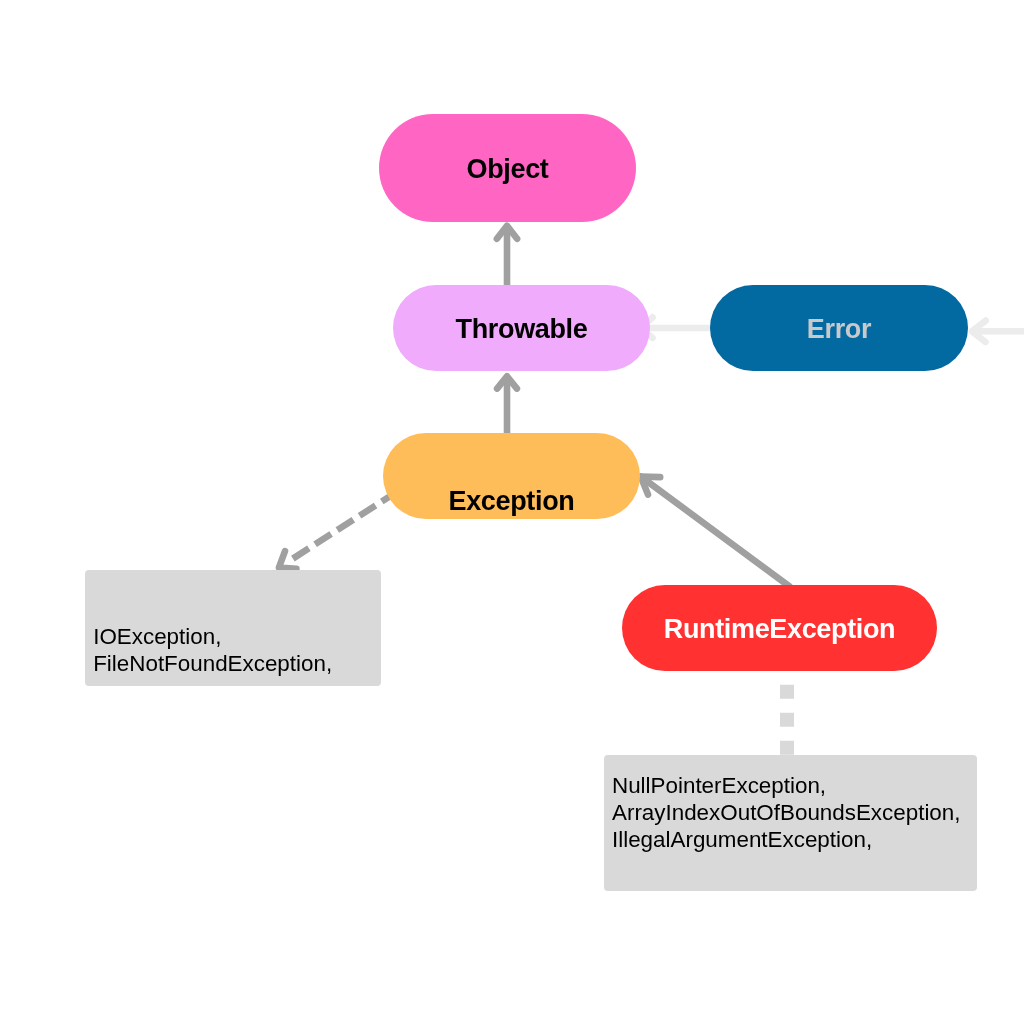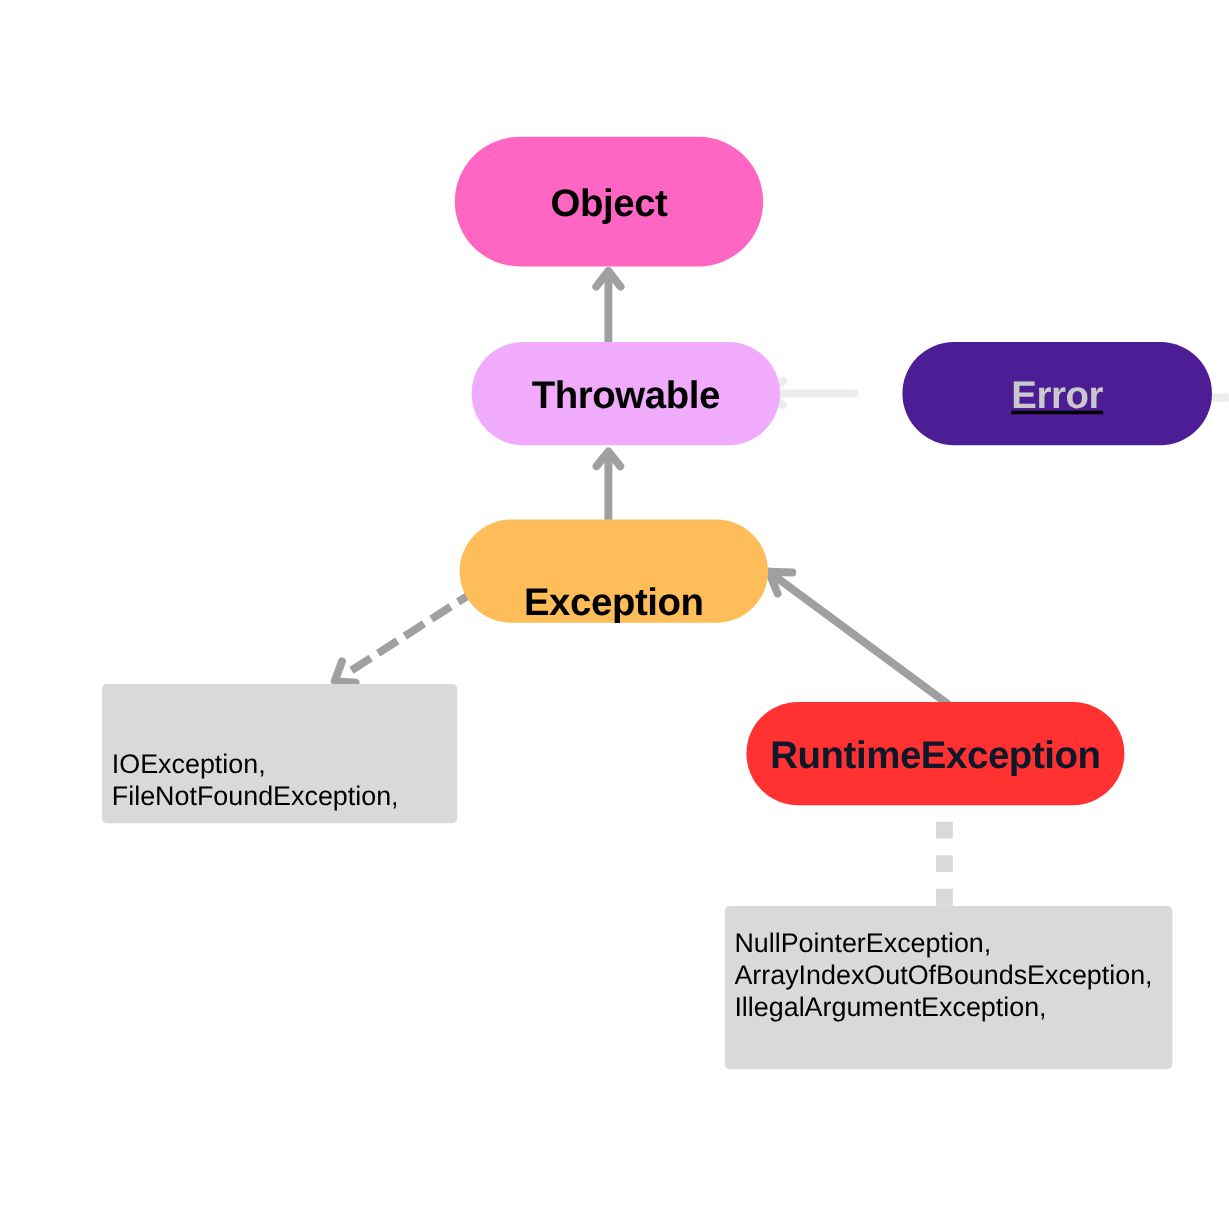"Object" .pill span { font-size: 32px -> 27px }
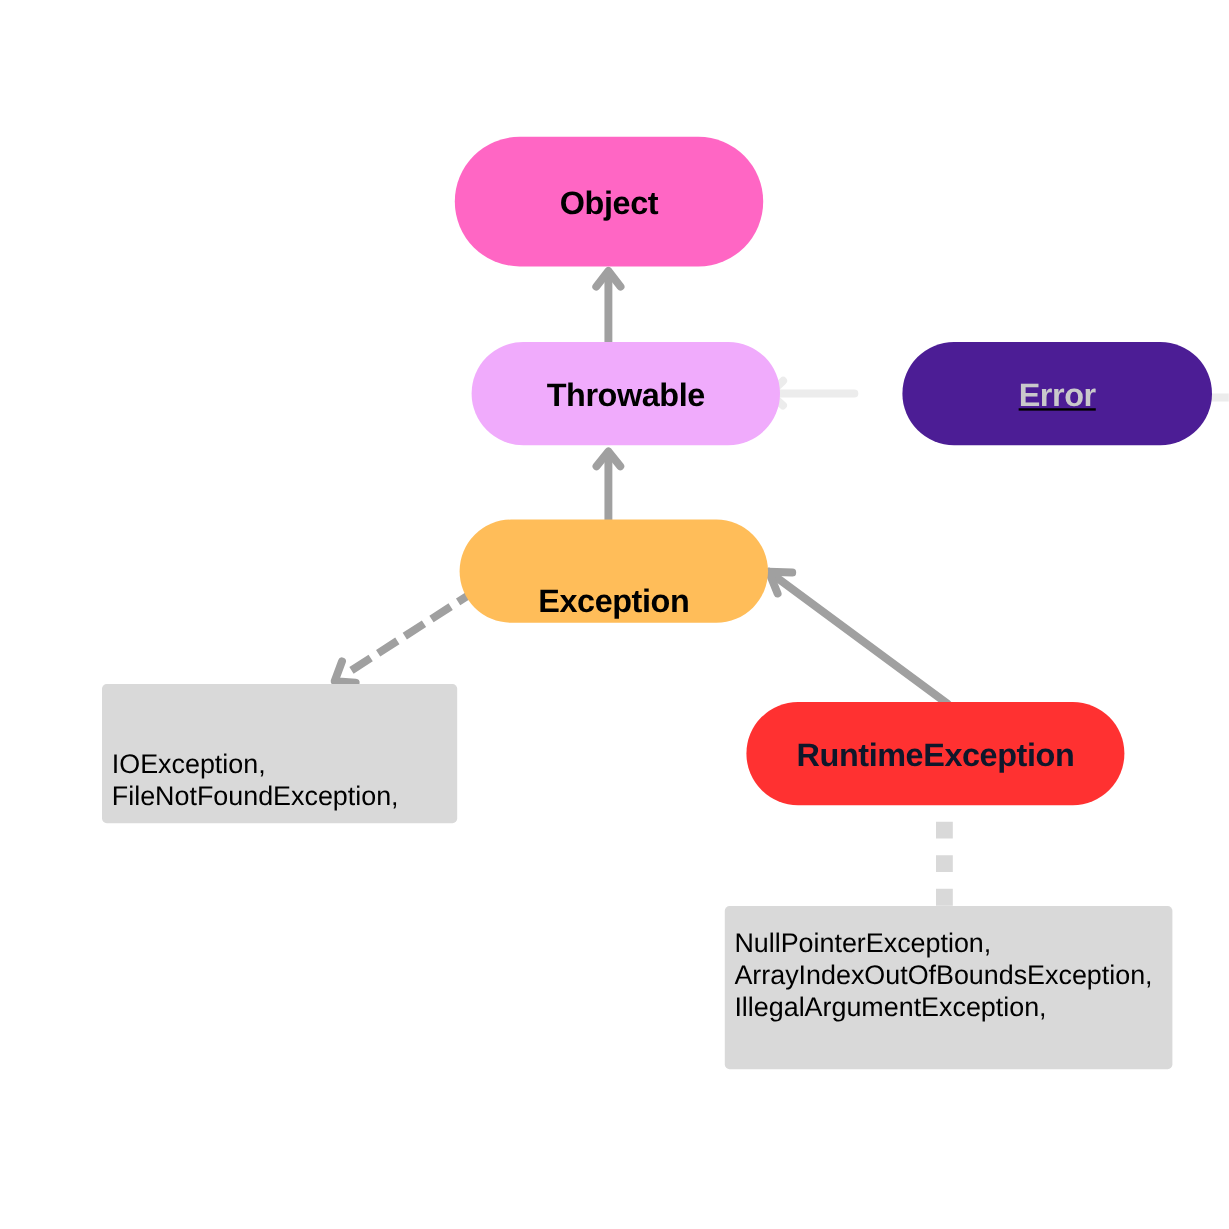"Error" div.node { background: #4c1d95 -> #0369a1; left: 752px -> 710px; text-decoration: underline -> none }
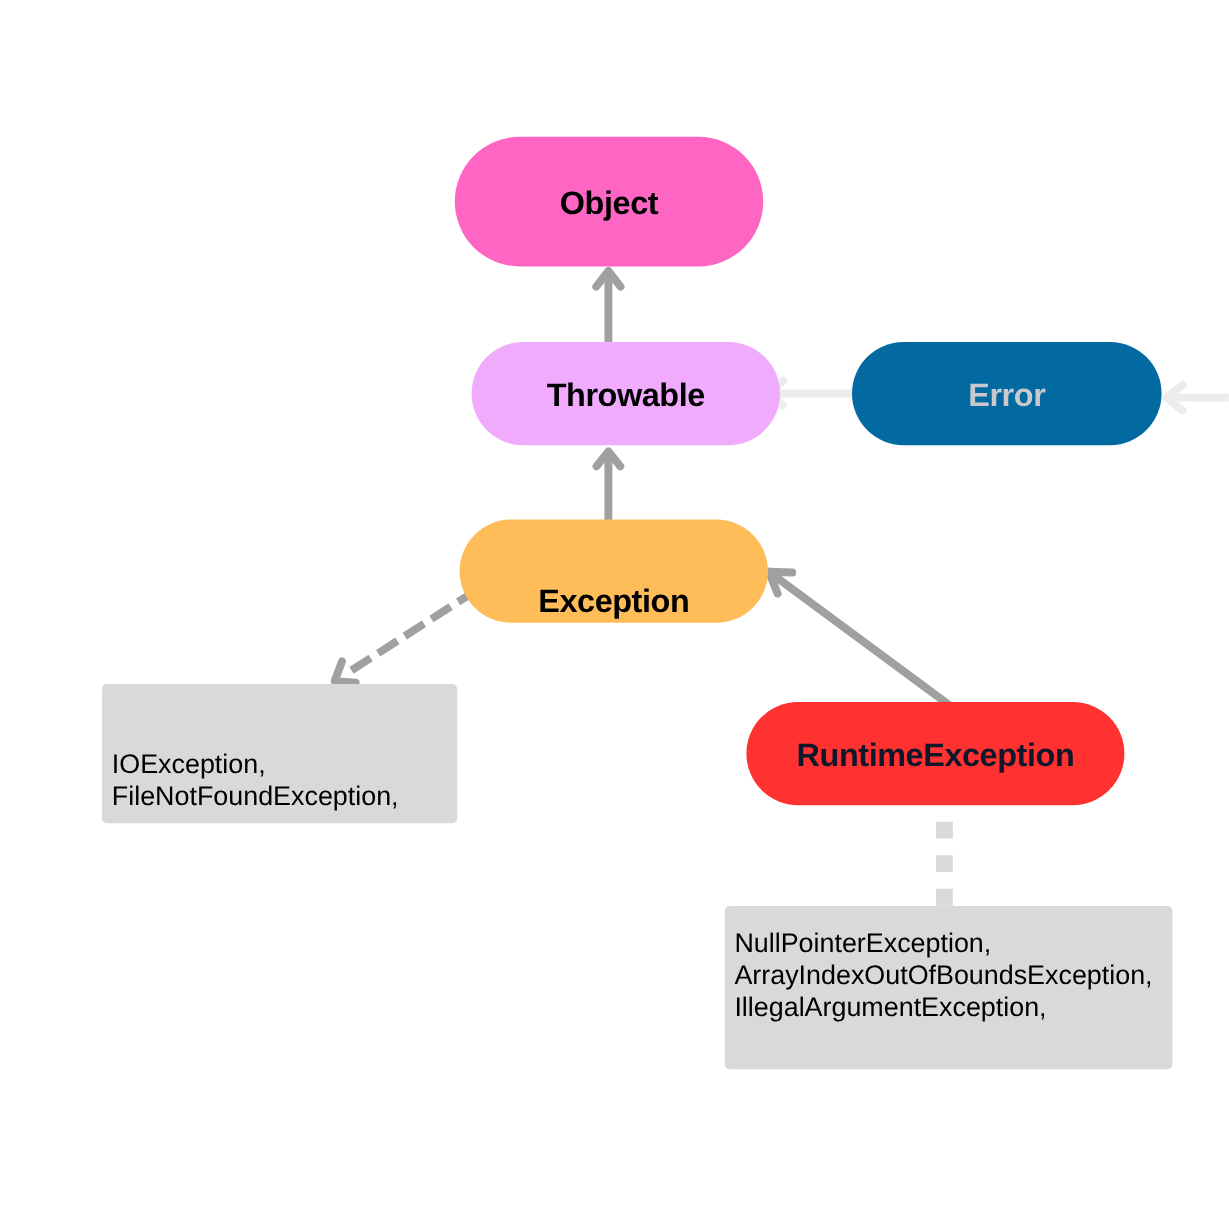"RuntimeException" span { color: #0f172a -> #ffffff }
